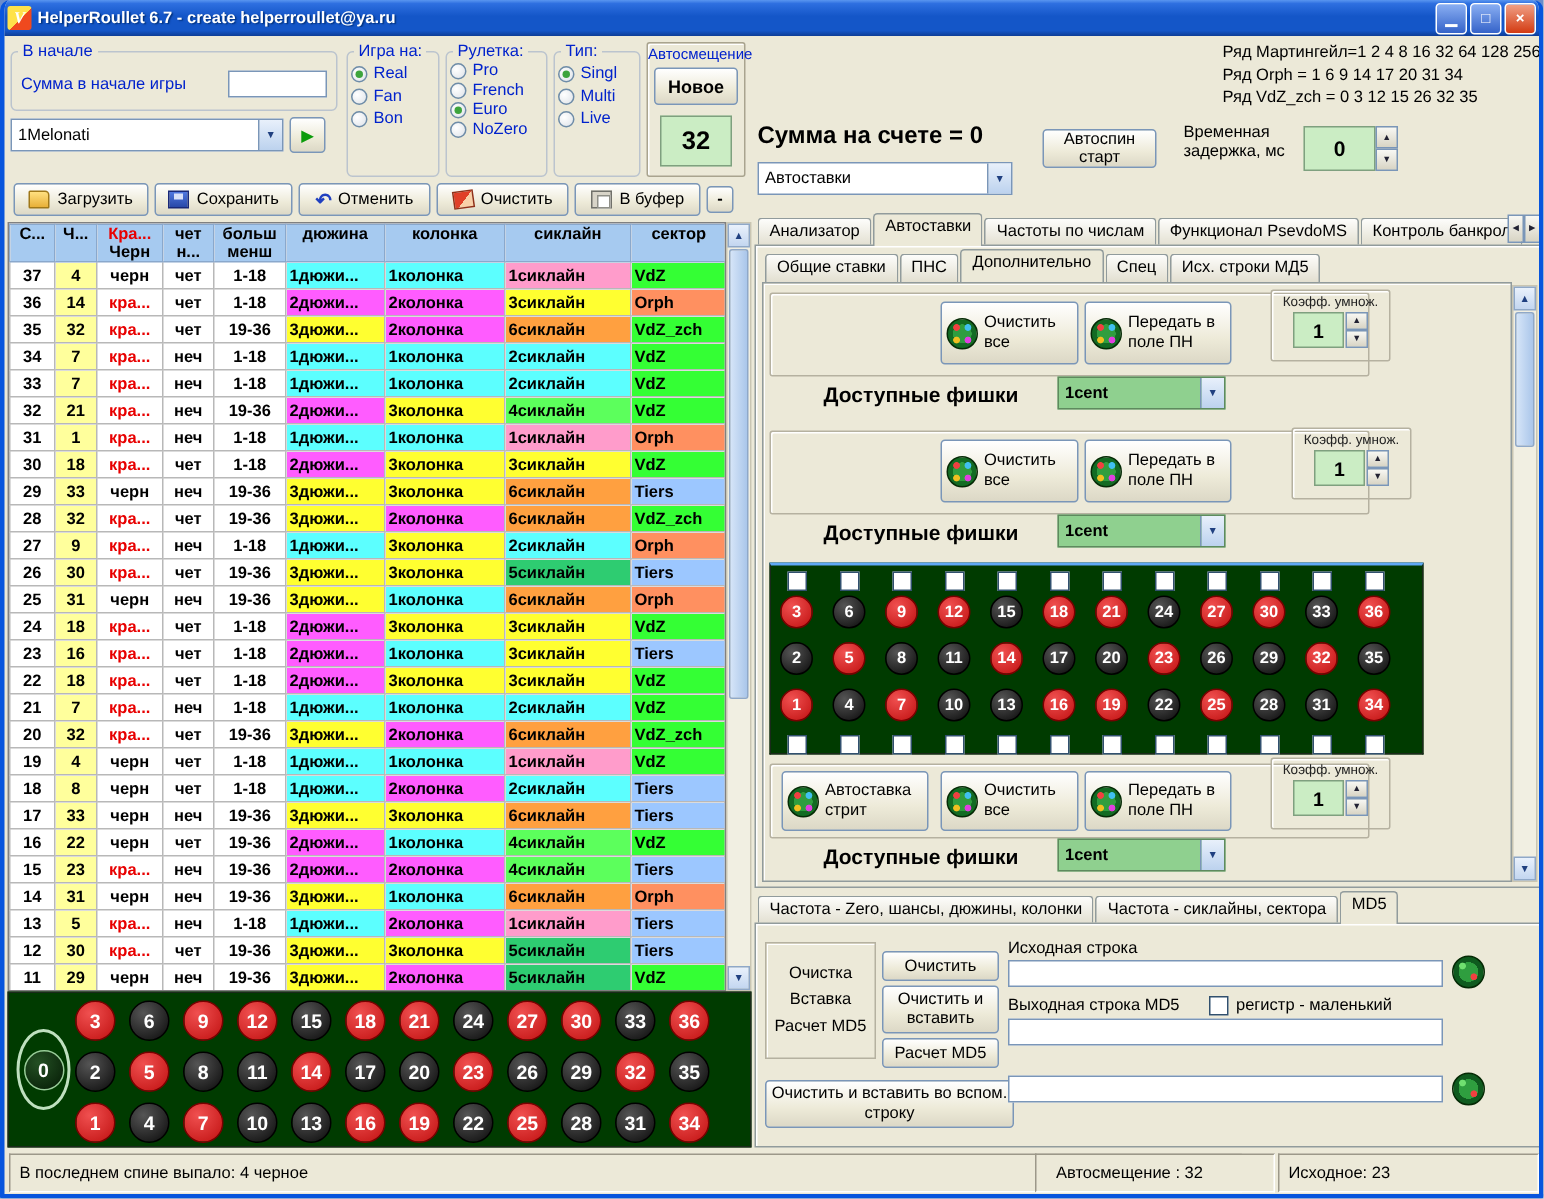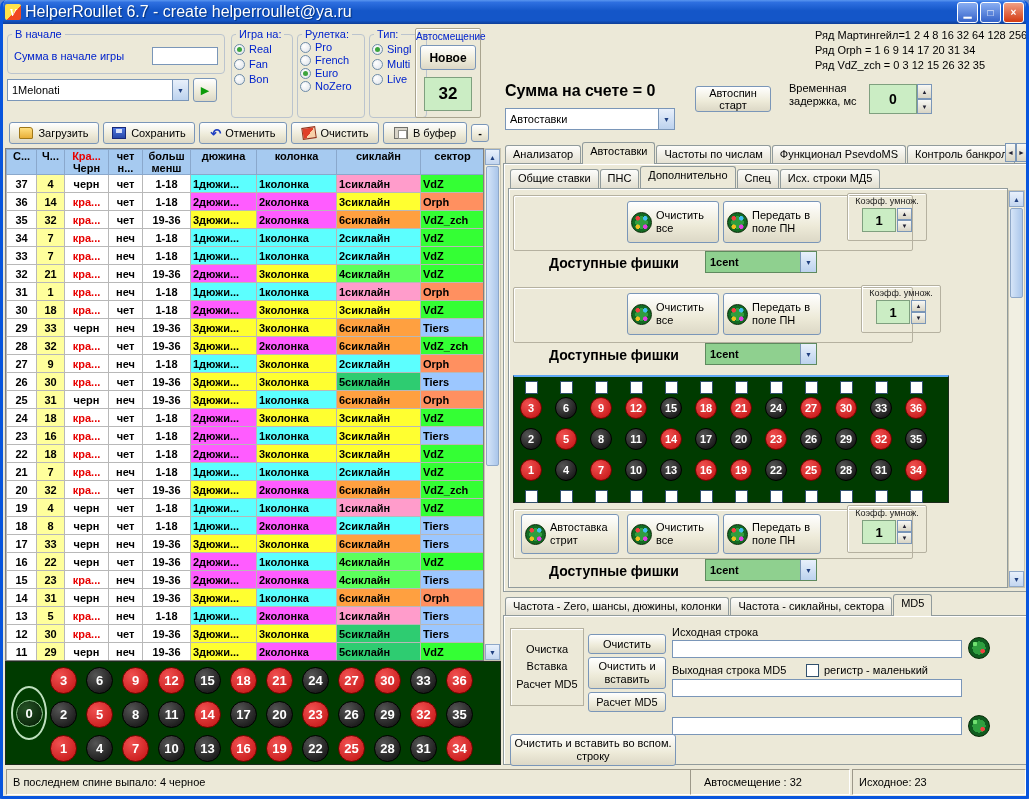"HelperRoullet 6.7 - create" .title-text { font-size: 16px -> 11px; font-weight: normal -> bold }
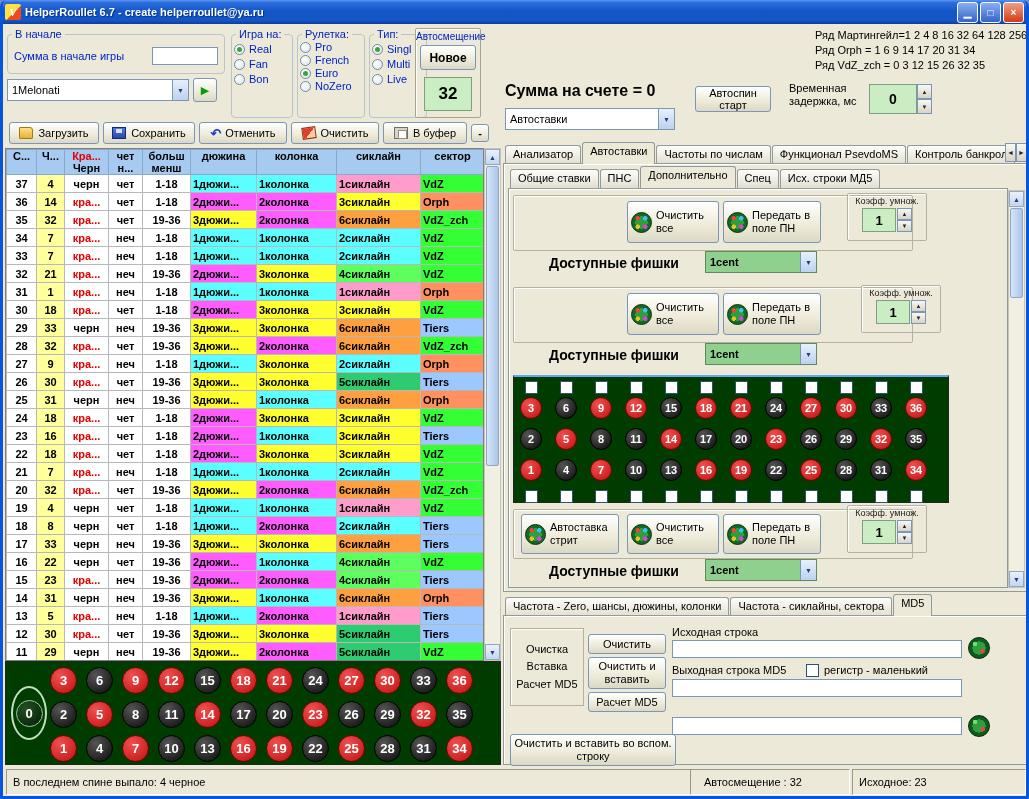"Автосмещение" div.abs { left: 412px -> 428px }
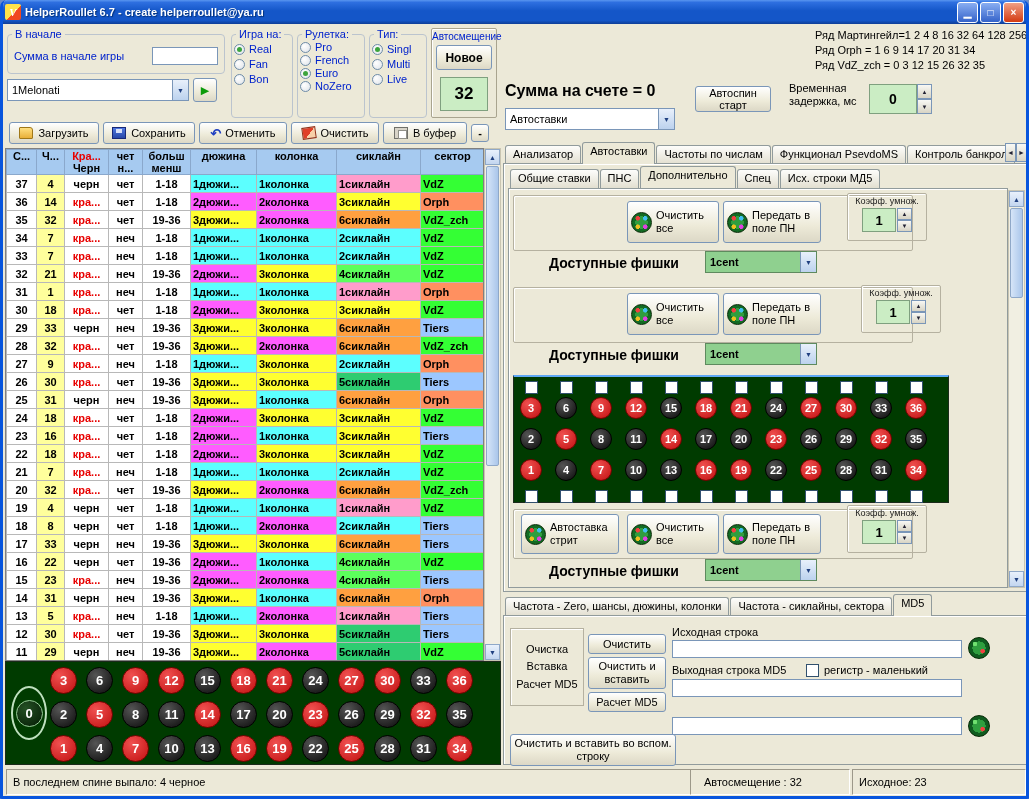"Очистить и вставить во вспом." button.btn { top: 118px -> 104px }
